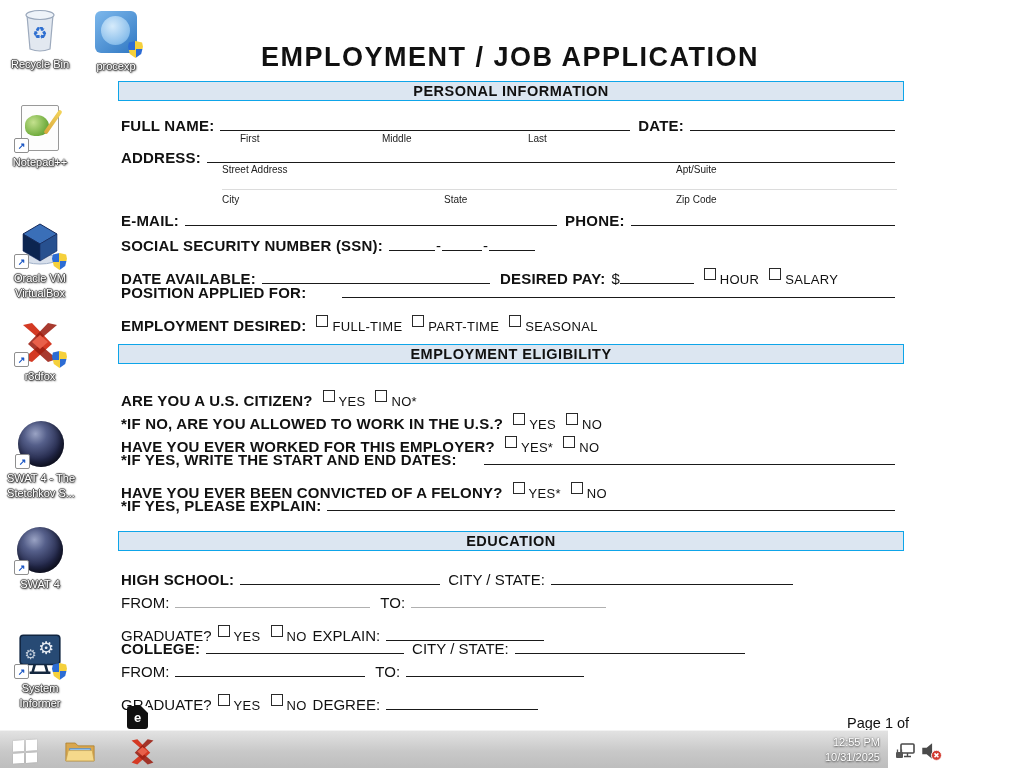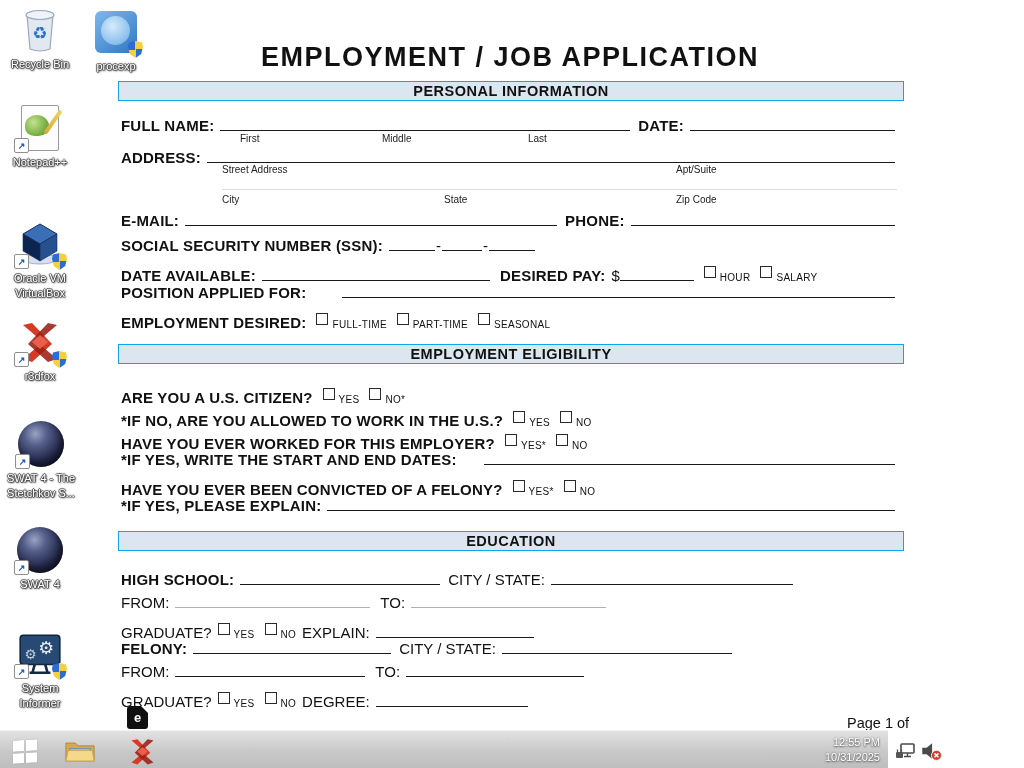"HOUR" .sm { font-size: 10px -> 13px }
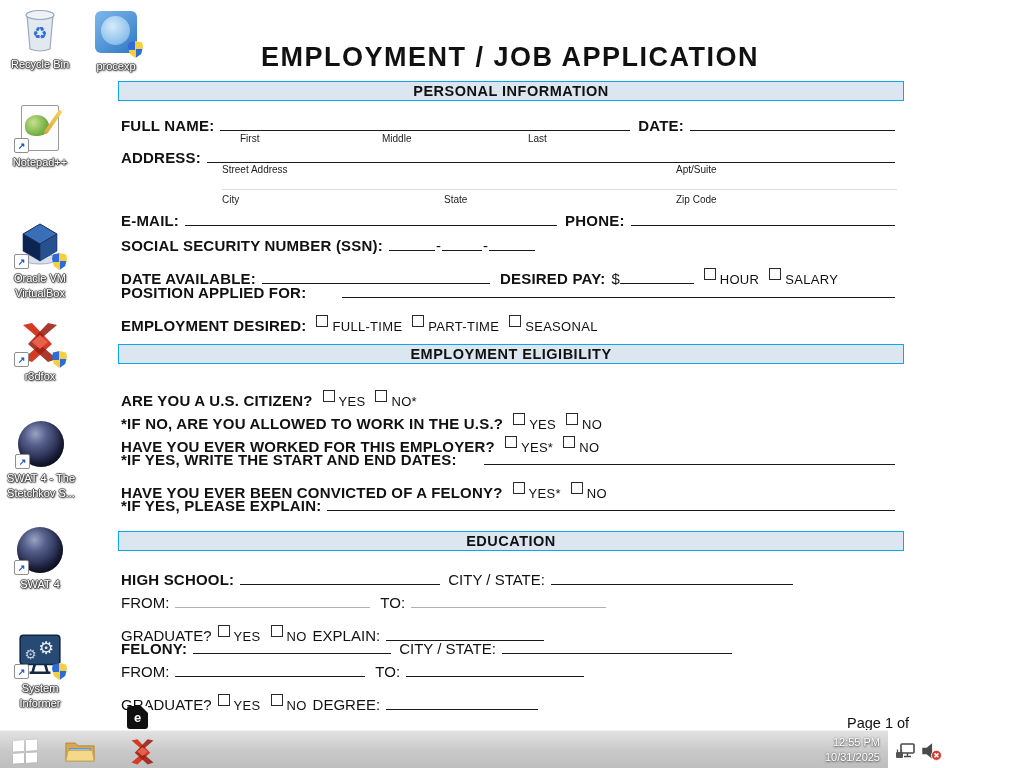"FELONY:" span.b { text: FELONY -> COLLEGE }
